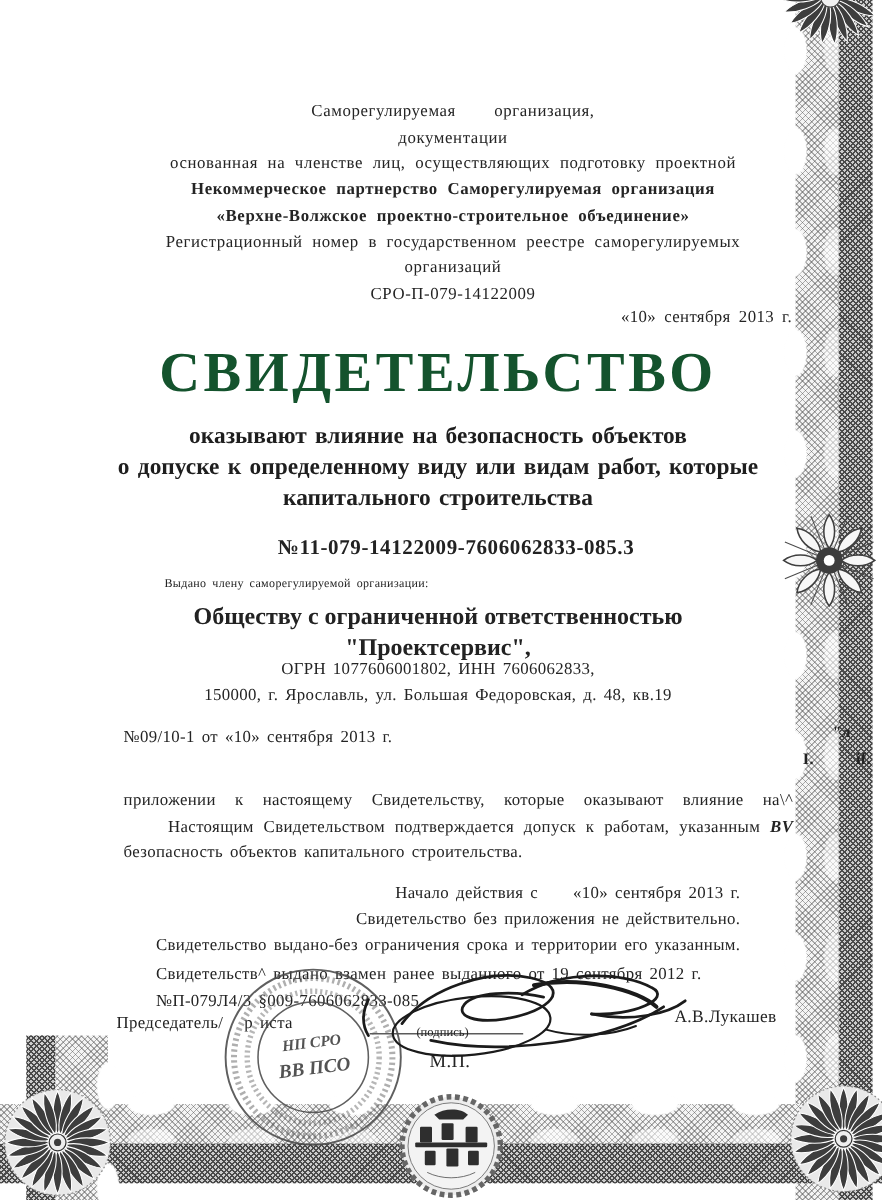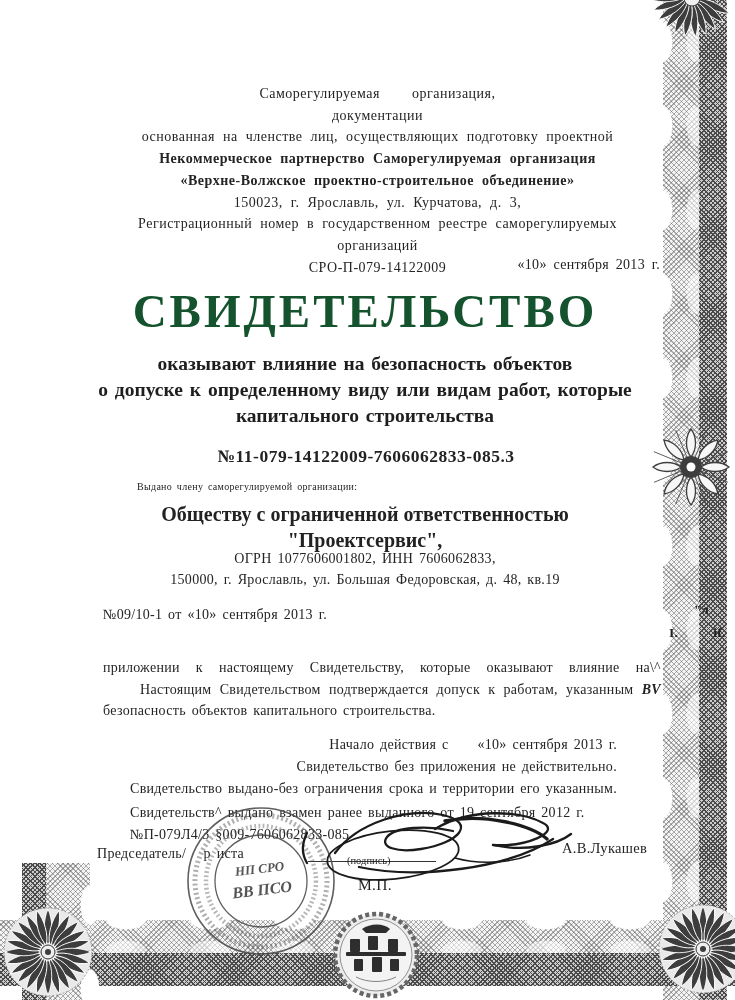"150023, г. Ярославль, ул. Курчатова," div { html: <div>150023, г. Ярославль, ул. Курчатова, д. 3,</div> -> none }
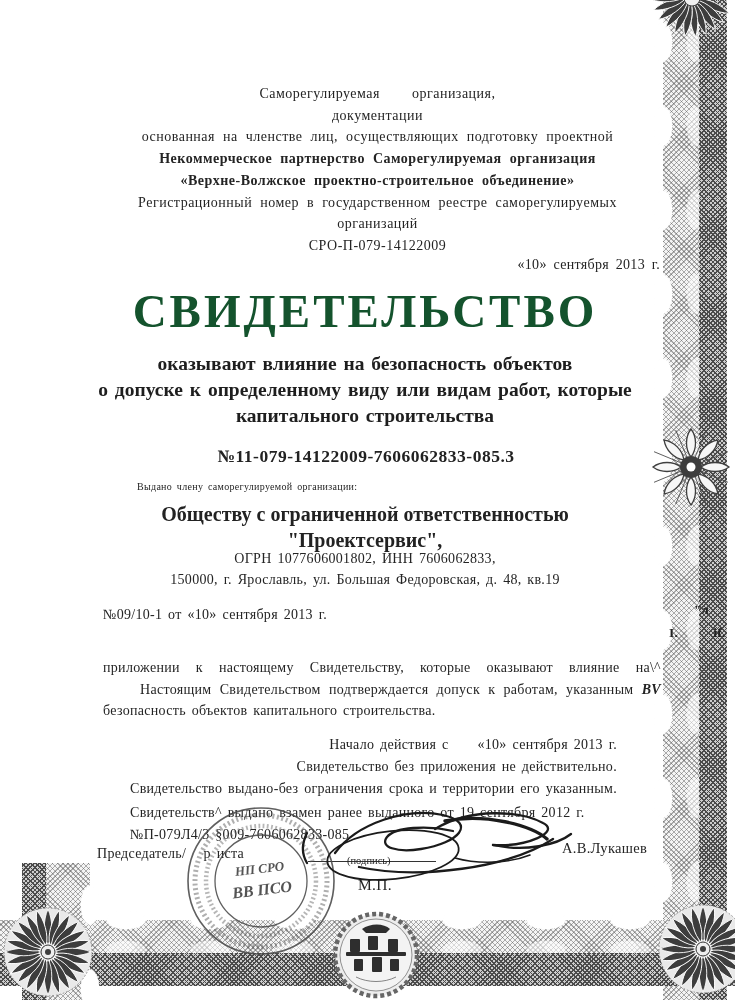"№11-079-14122009-7606062833-085.3" .number { left: 81px -> 95px }
